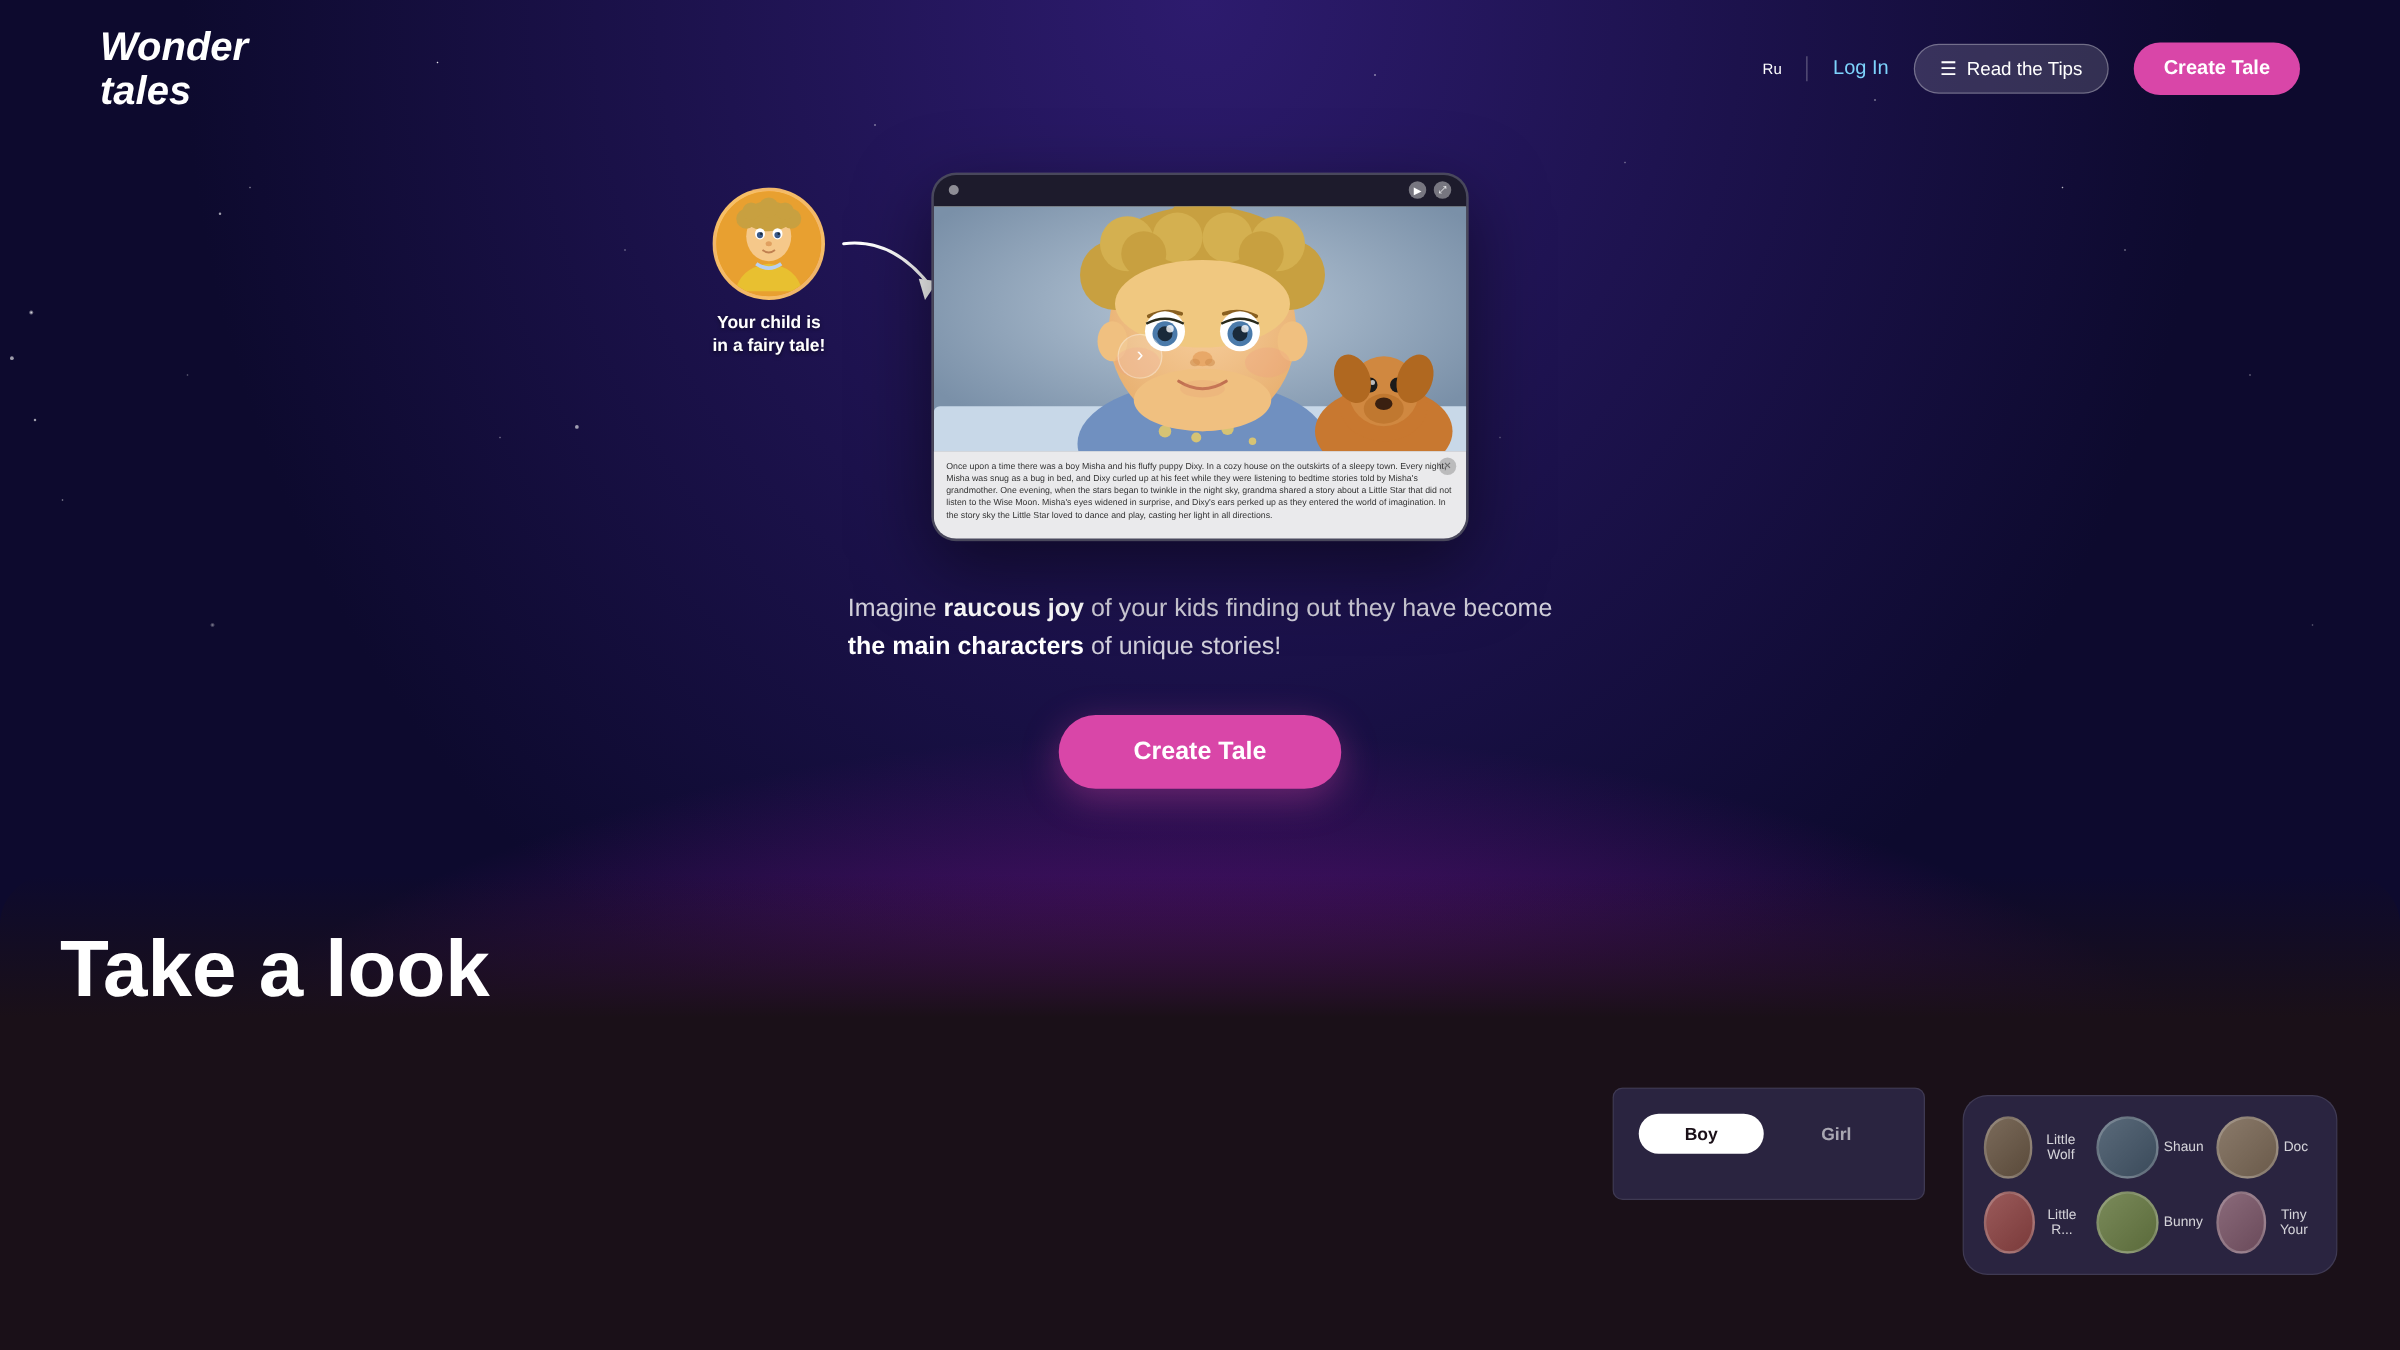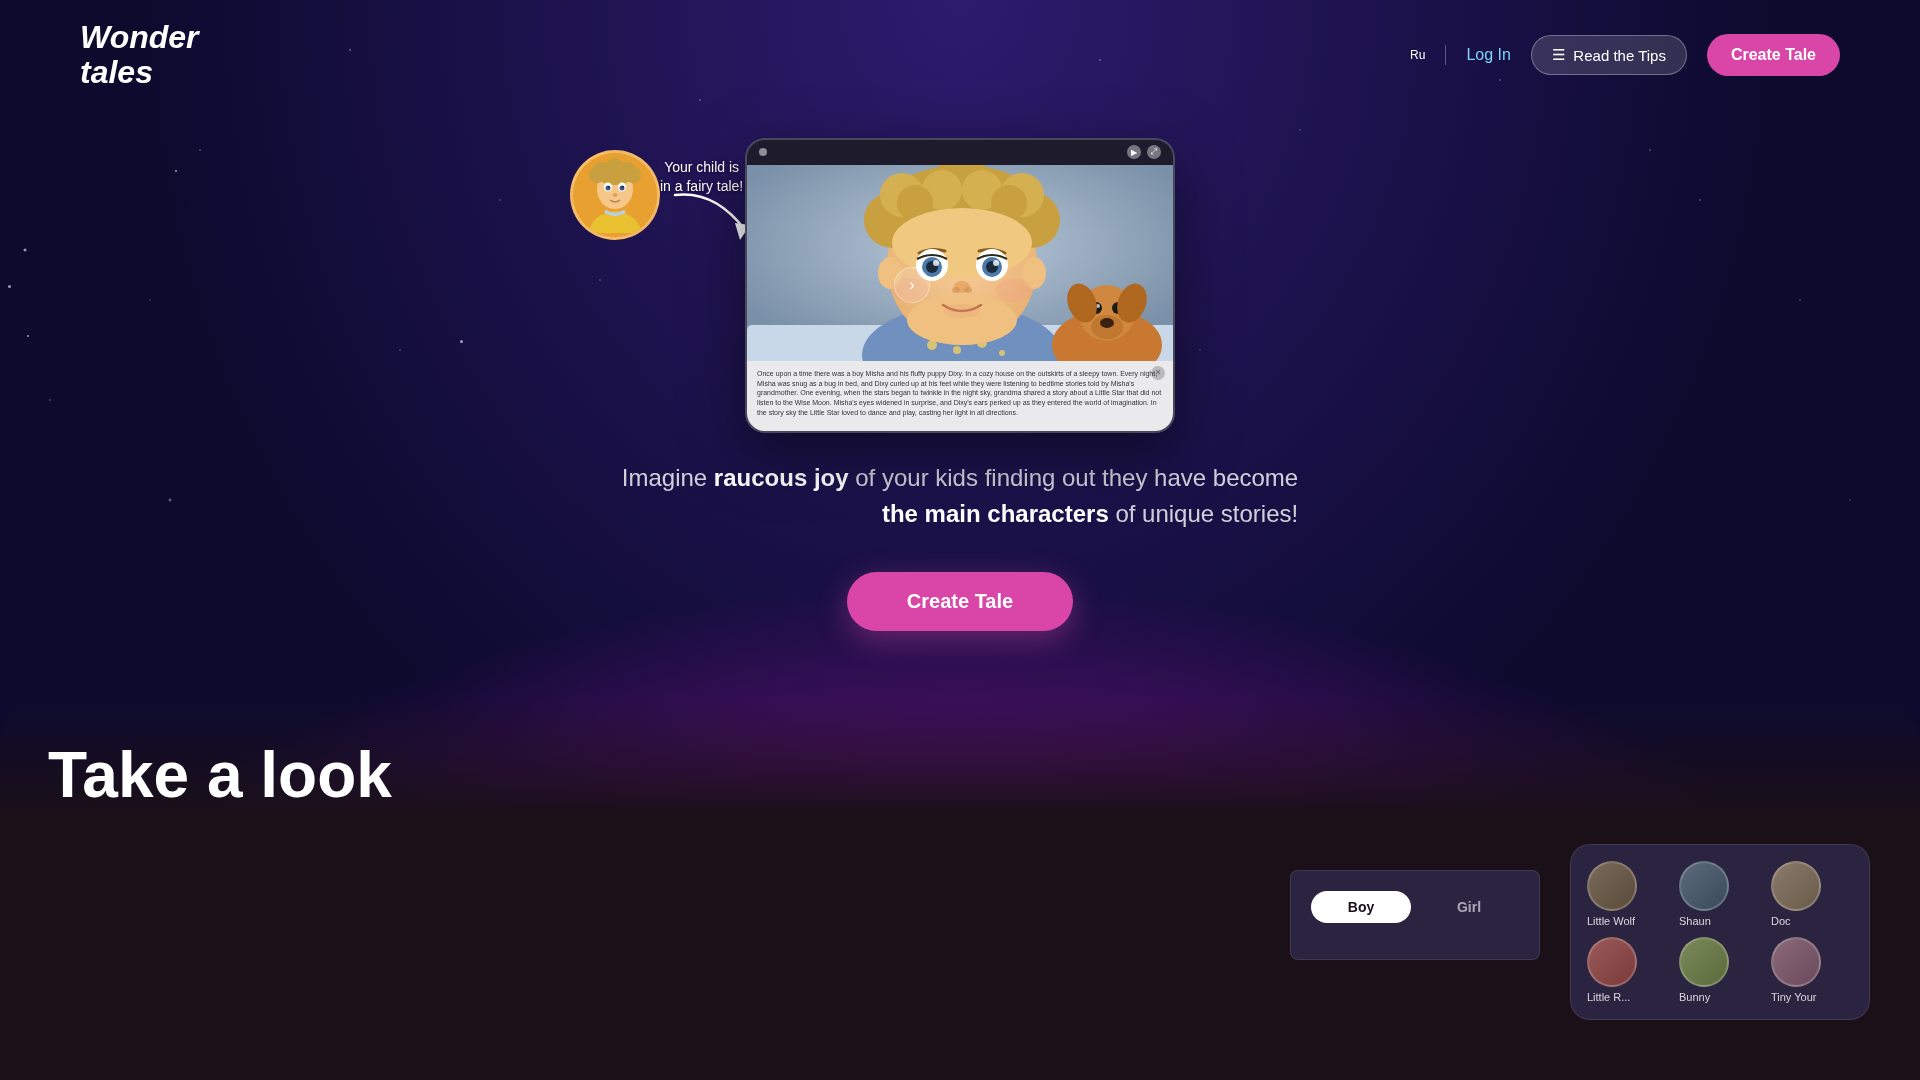"Your child is" .child-avatar-area { align-items: flex-start -> flex-end; flex-direction: none -> column; font-weight: none -> bold }
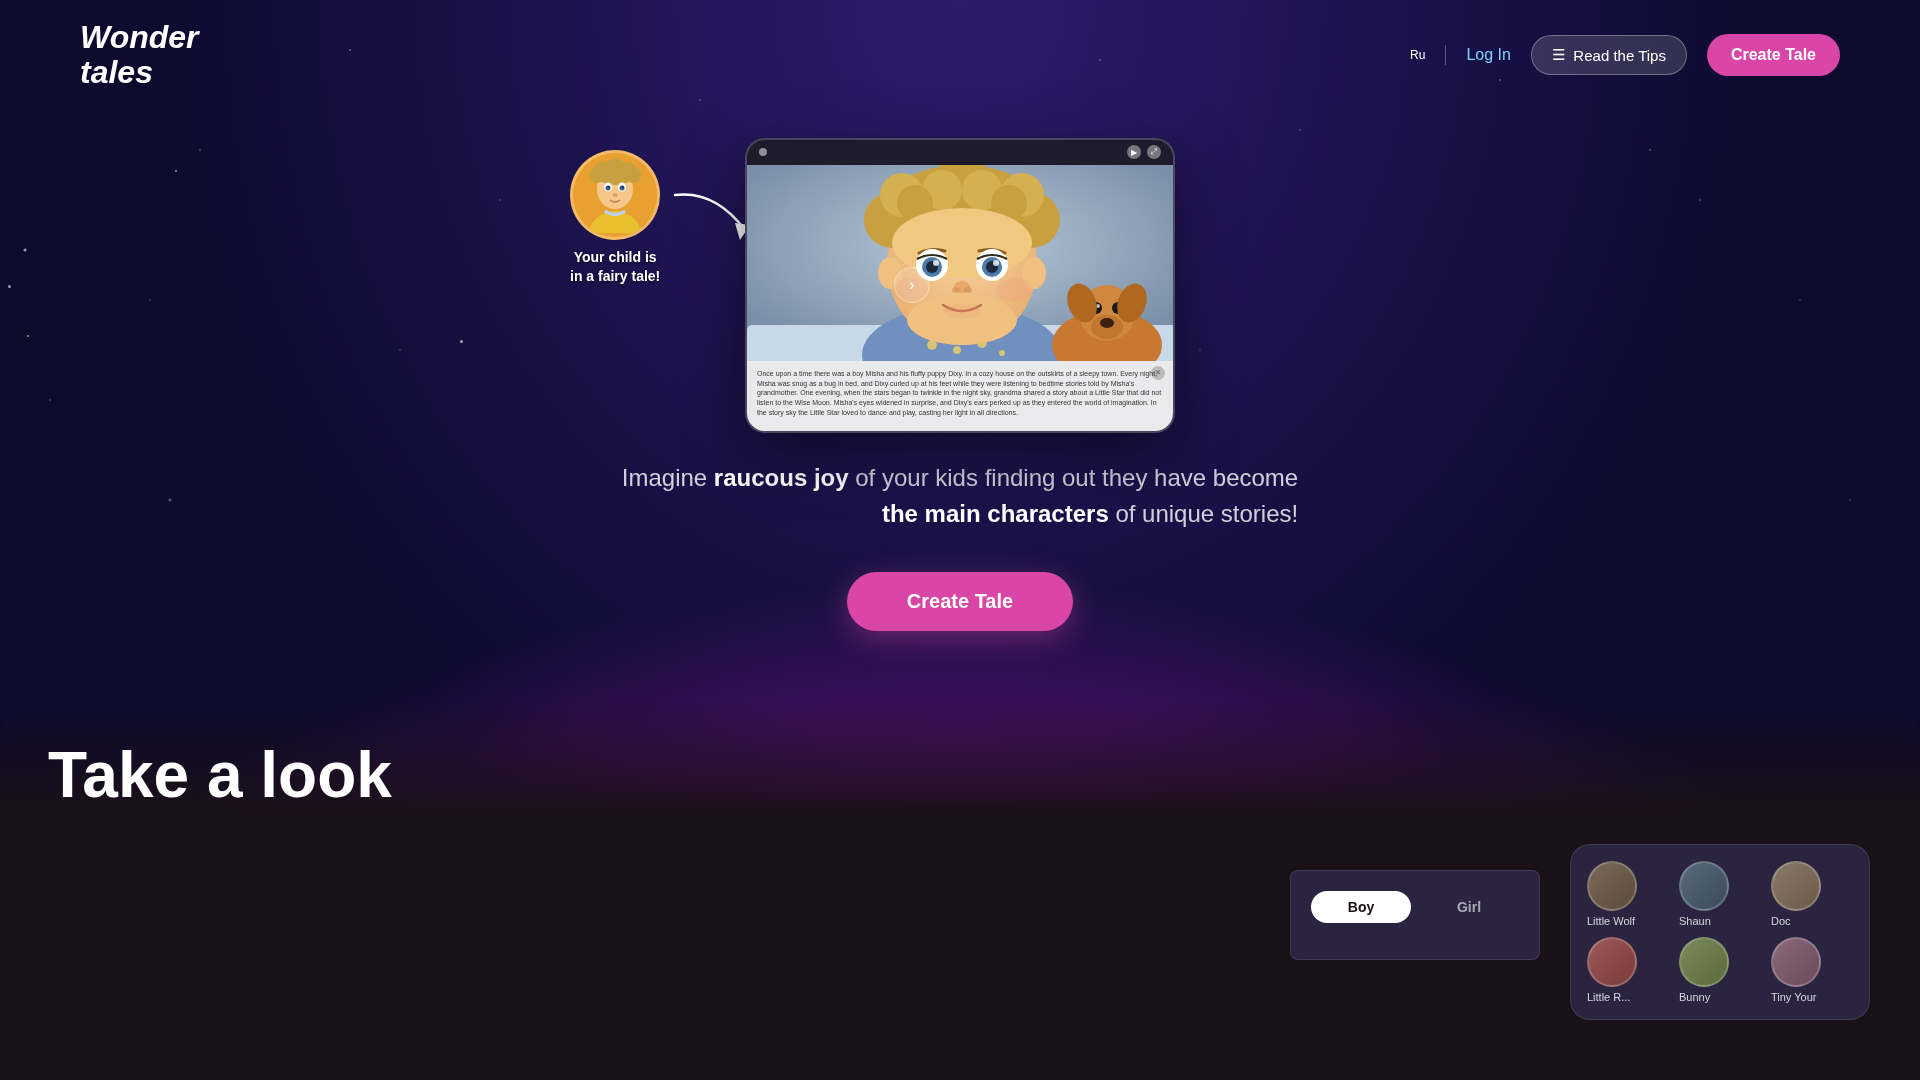"Imagine raucous joy of your" .hero-subtext { font-size: 24px -> 20px; margin-top: 20px -> 32px; text-align: right -> left }
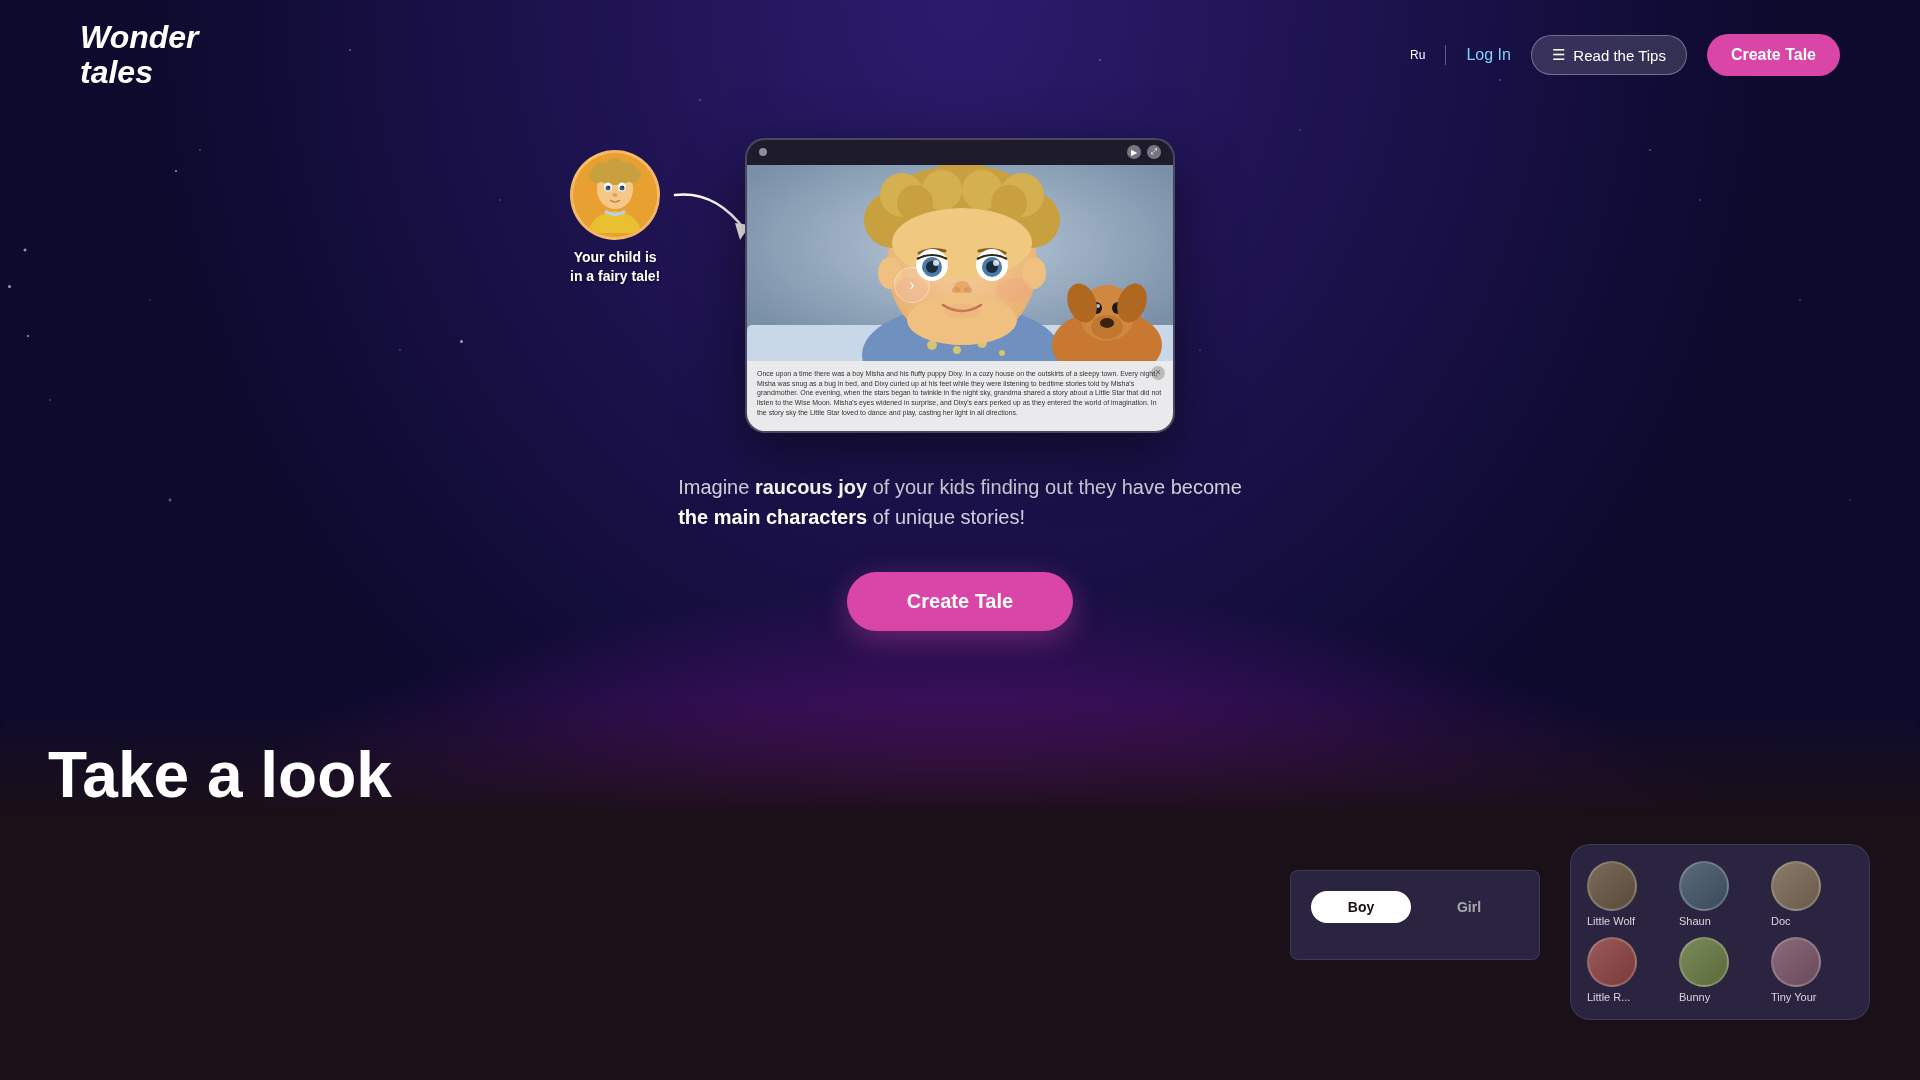"Little Wolf" .char-item { align-items: flex-start -> center; flex-direction: column -> none }
